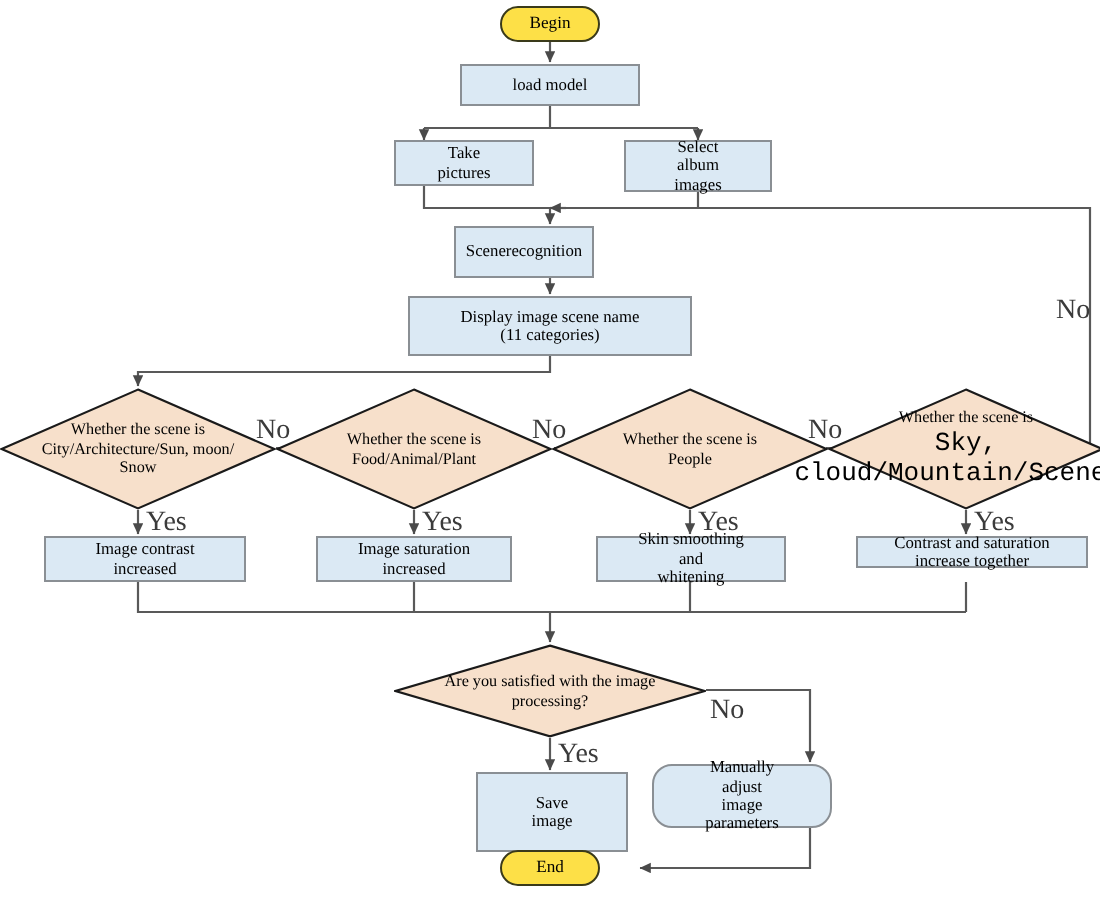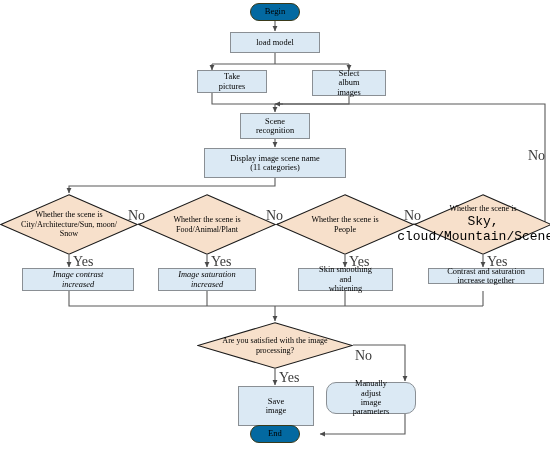"Begin" .terminator { background: #0369a1 -> #fde047 }
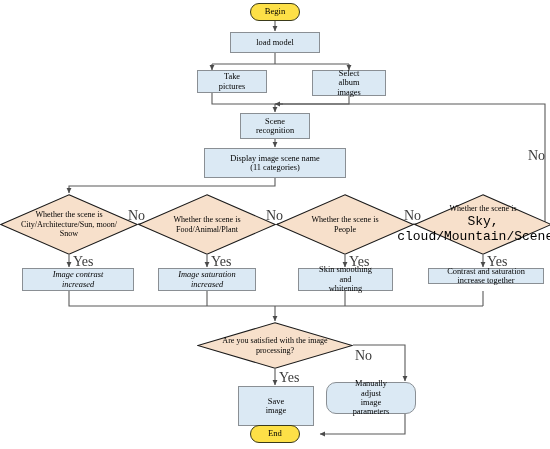"Scene" div.node { flex-direction: column -> row; left: 240px -> 227px }
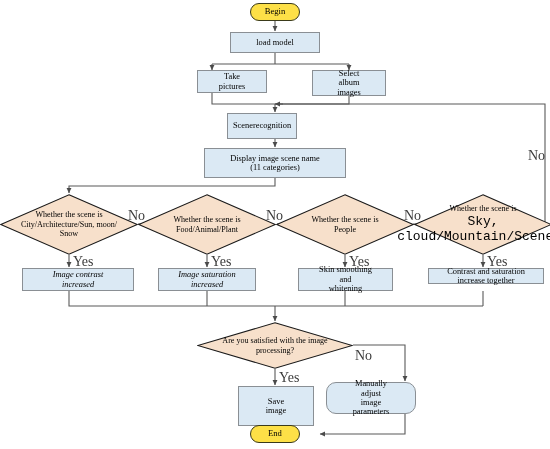"Image contrast" div.node { font-style: italic -> none; width: 112px -> 101px }
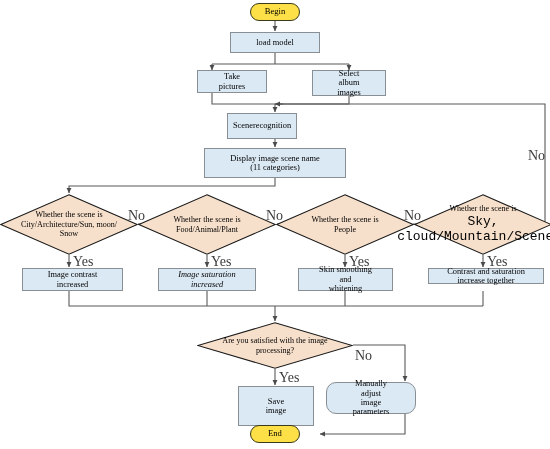"Image saturation" div.node { font-style: italic -> none }
